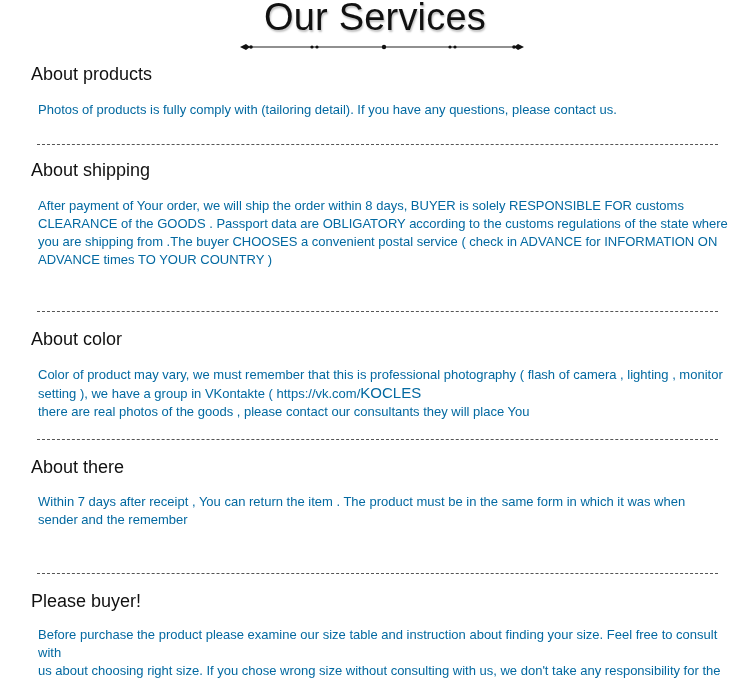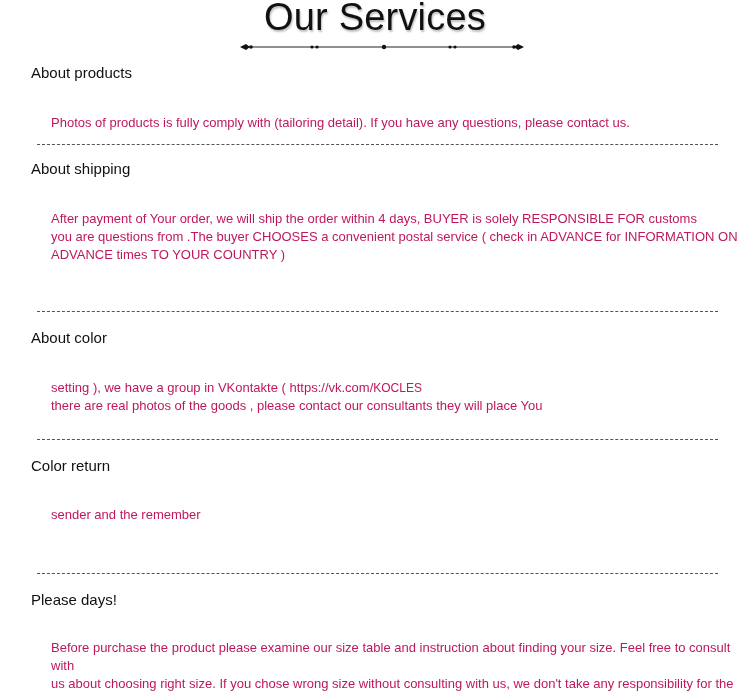"About products" .section-title { font-size: 15px -> 18px }
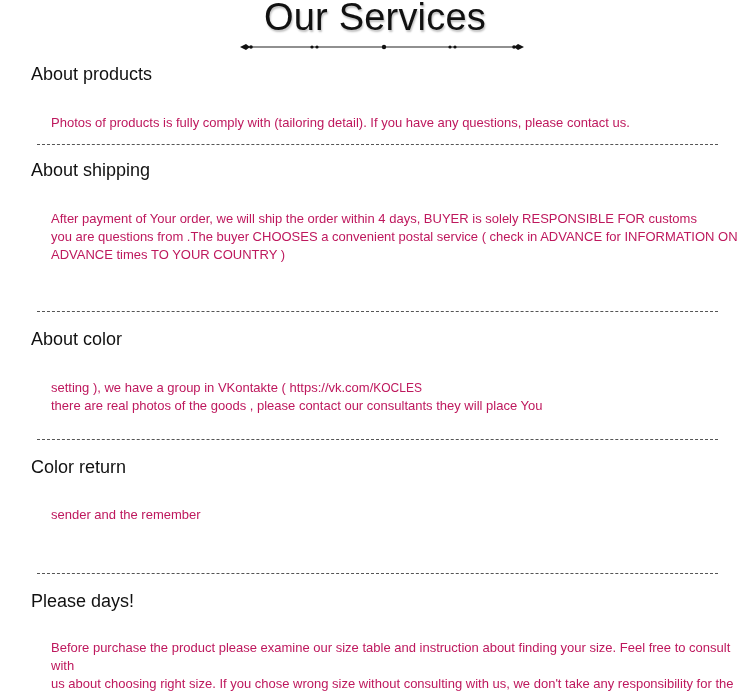"Photos of products is fully" .section-body { color: #be185d -> #0369a1; margin: 17px -> 4px }
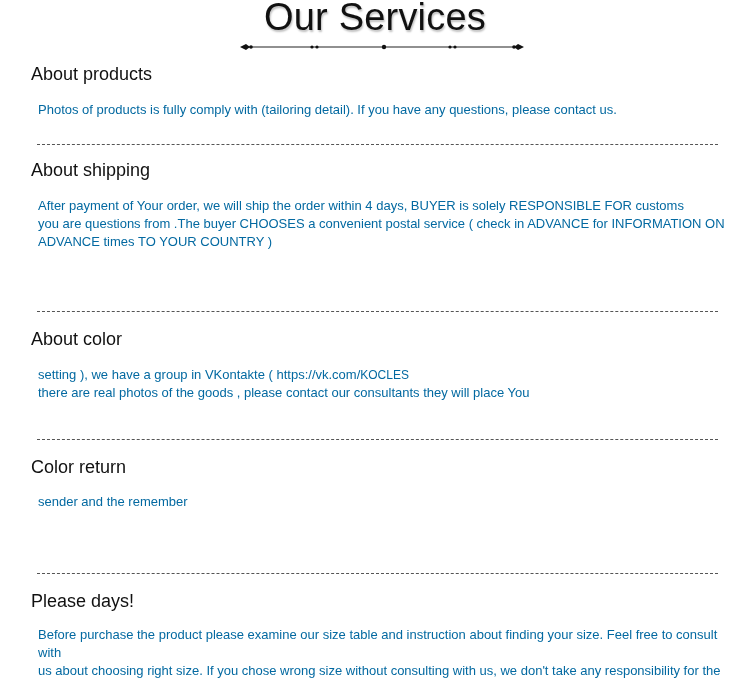"After payment of Your order," div { text: 4 -> 8 }
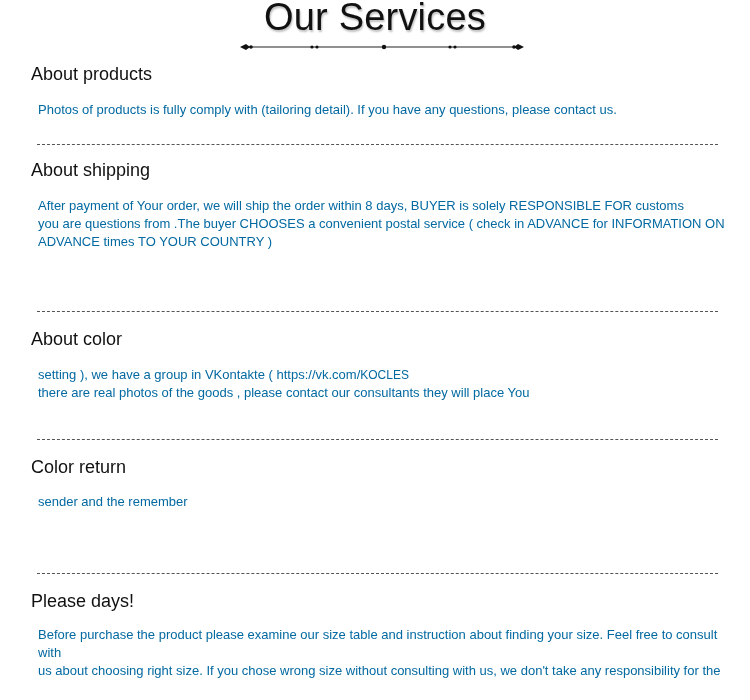"CLEARANCE of the GOODS ." div { html: none -> <div>CLEARANCE of the GOODS . Passport data are OBLIGATORY according to the customs regulations of the state where</div> }
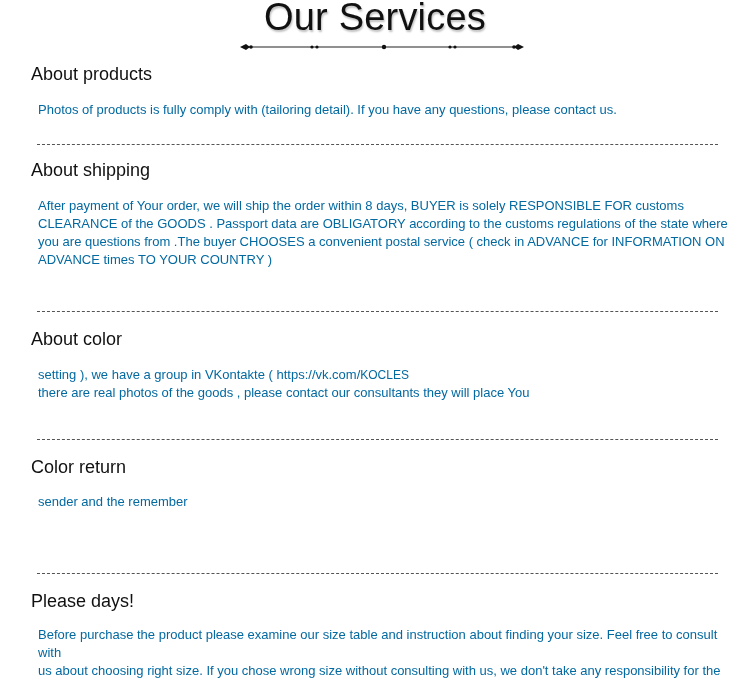"you are questions from .The" div { text: questions -> shipping }
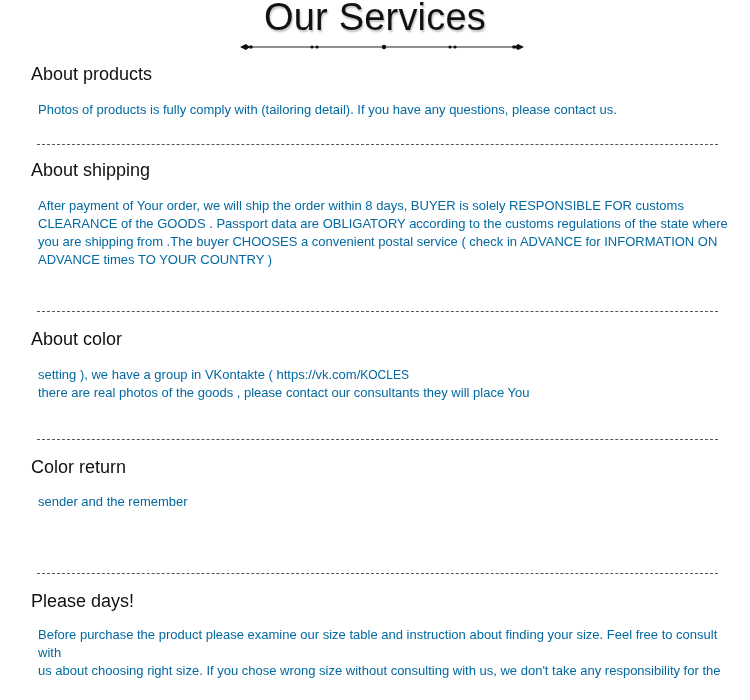"Color of product may vary," div { html: none -> <div>Color of product may vary, we must remember that this is professional photography ( flash of camera , lighting , monitor</div> }
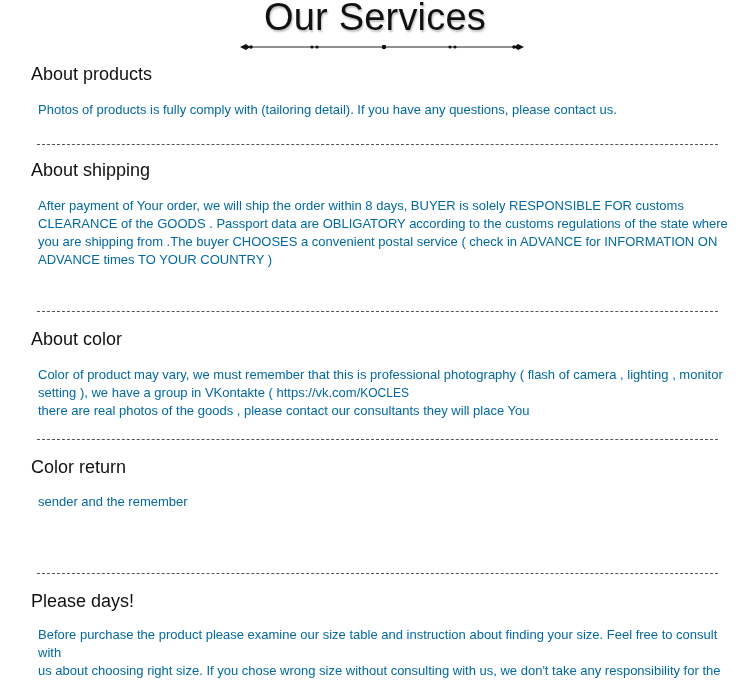"KOCLES" .small { font-size: 12px -> 15px }
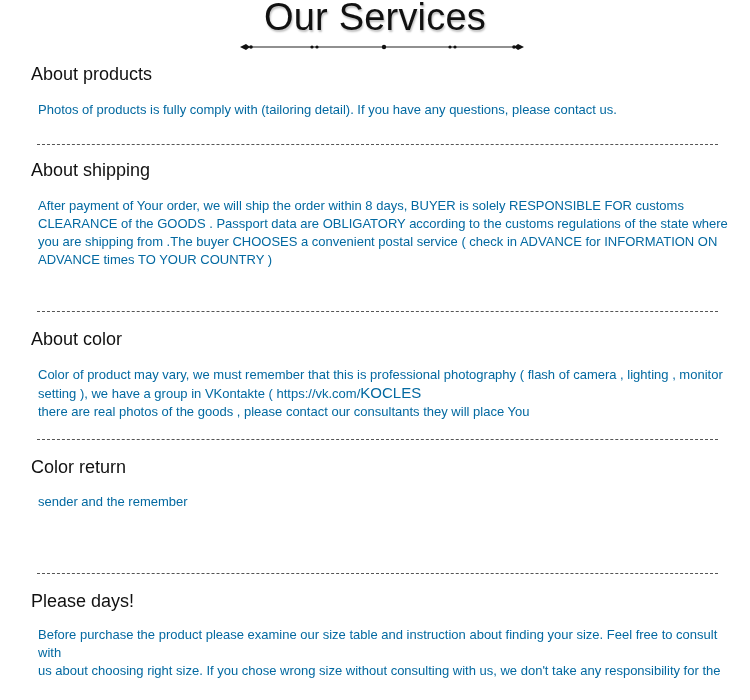"Color return" h2.section-title { text: Color return -> About there }
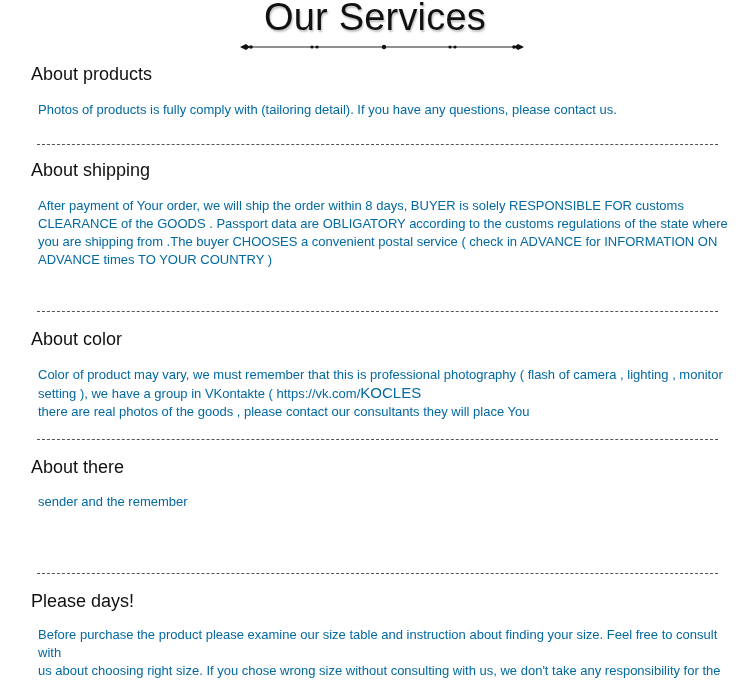"Within 7 days after receipt" div { html: none -> <div>Within 7 days after receipt , You can return the item . The product must be in the same form in which it was when</div> }
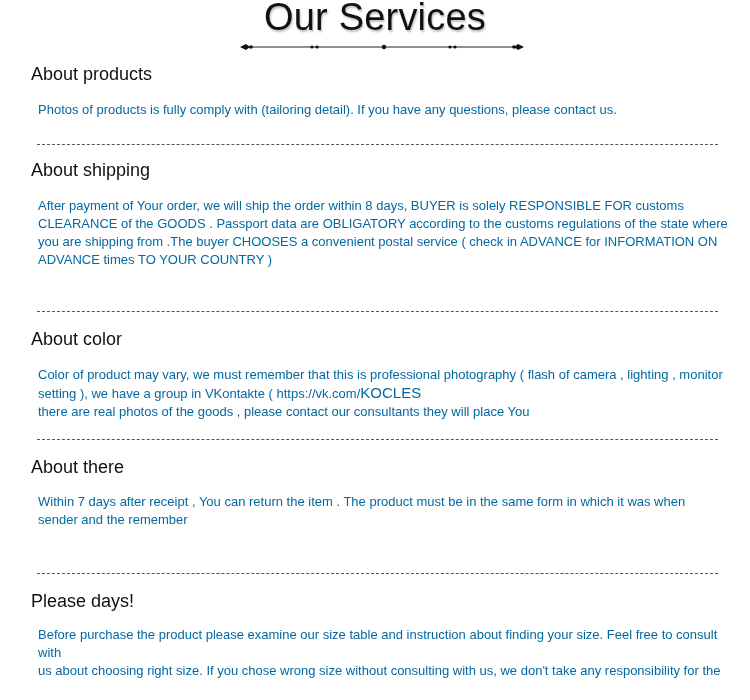"Please days!" h2.section-title { text: days -> buyer }
